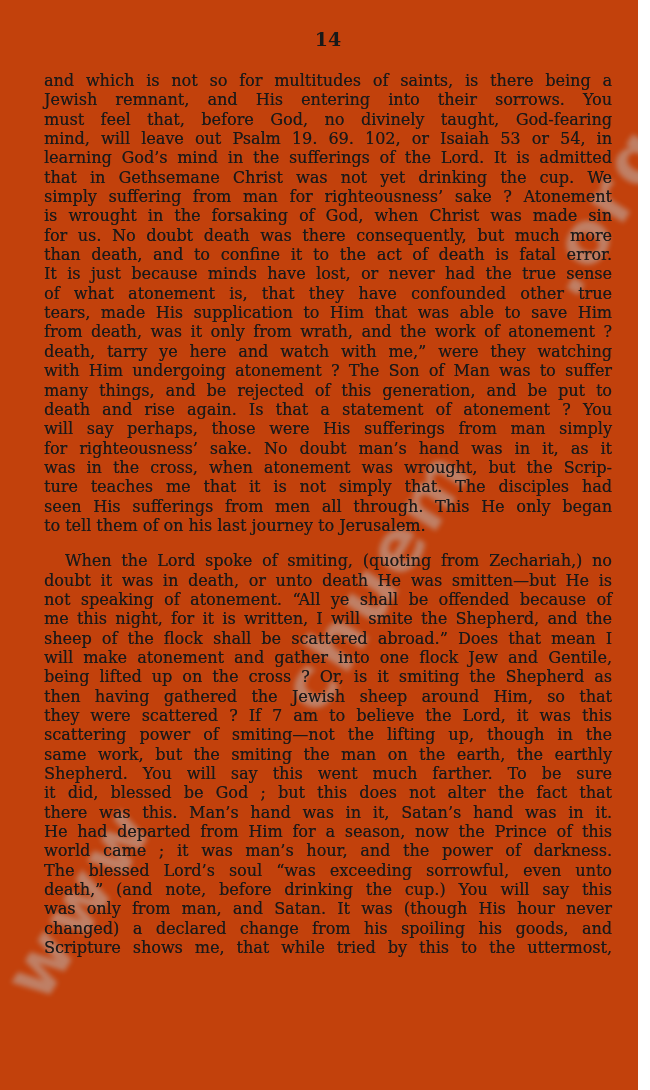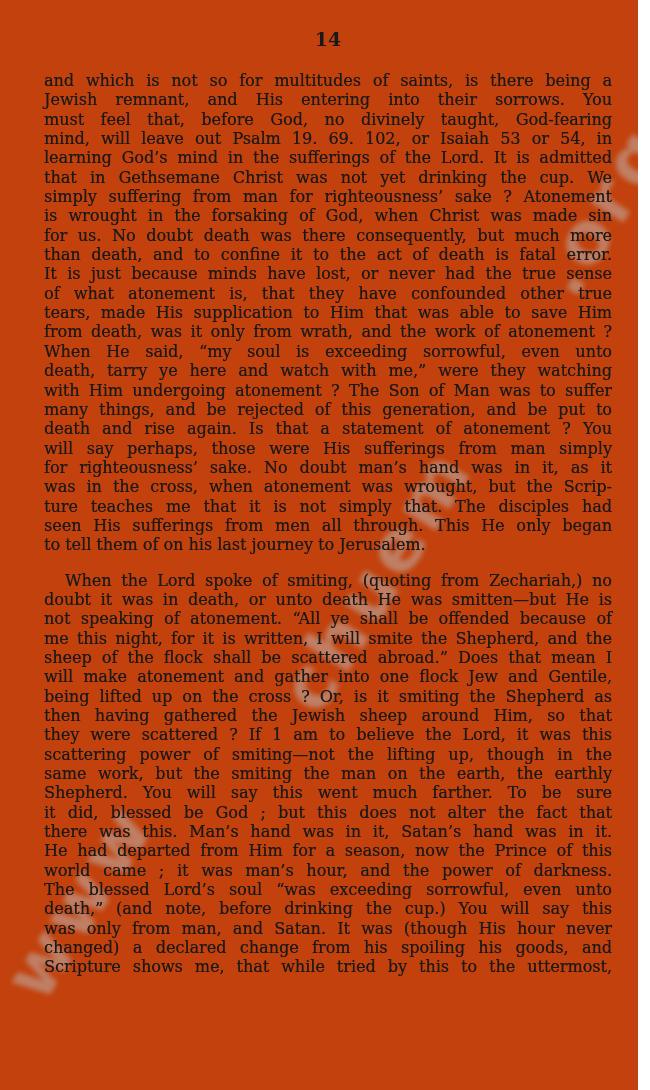"When He said, “my soul" div.line { html: <div>When He said, “my soul is exceeding sorrowful, even unto</div> -> none }
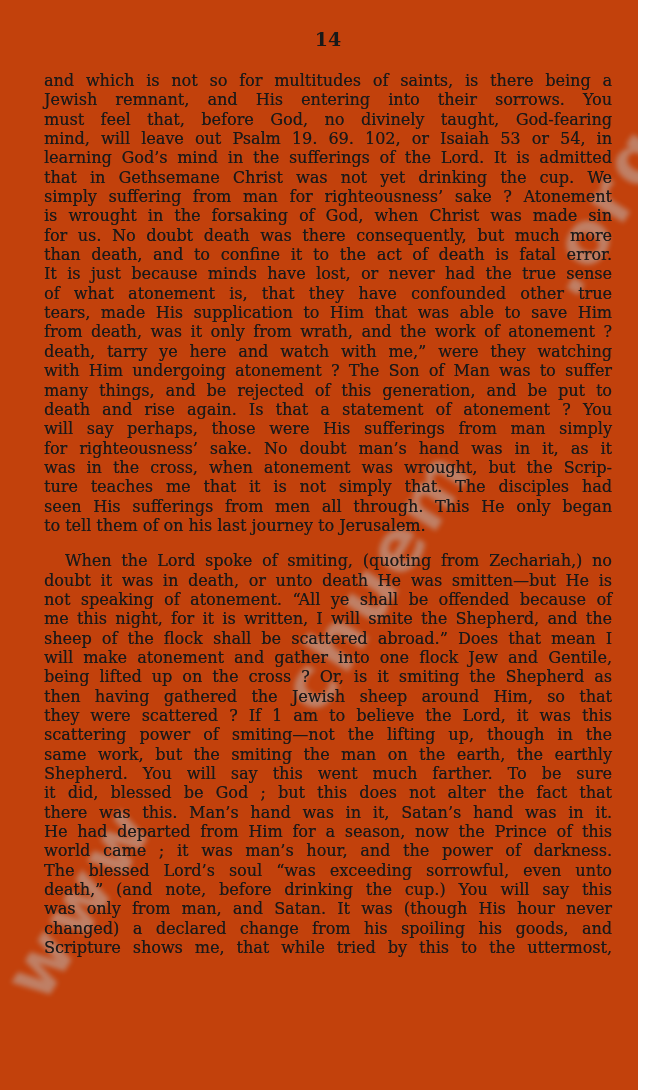"they were scattered ? If" div.line { text: 1 -> 7 }
